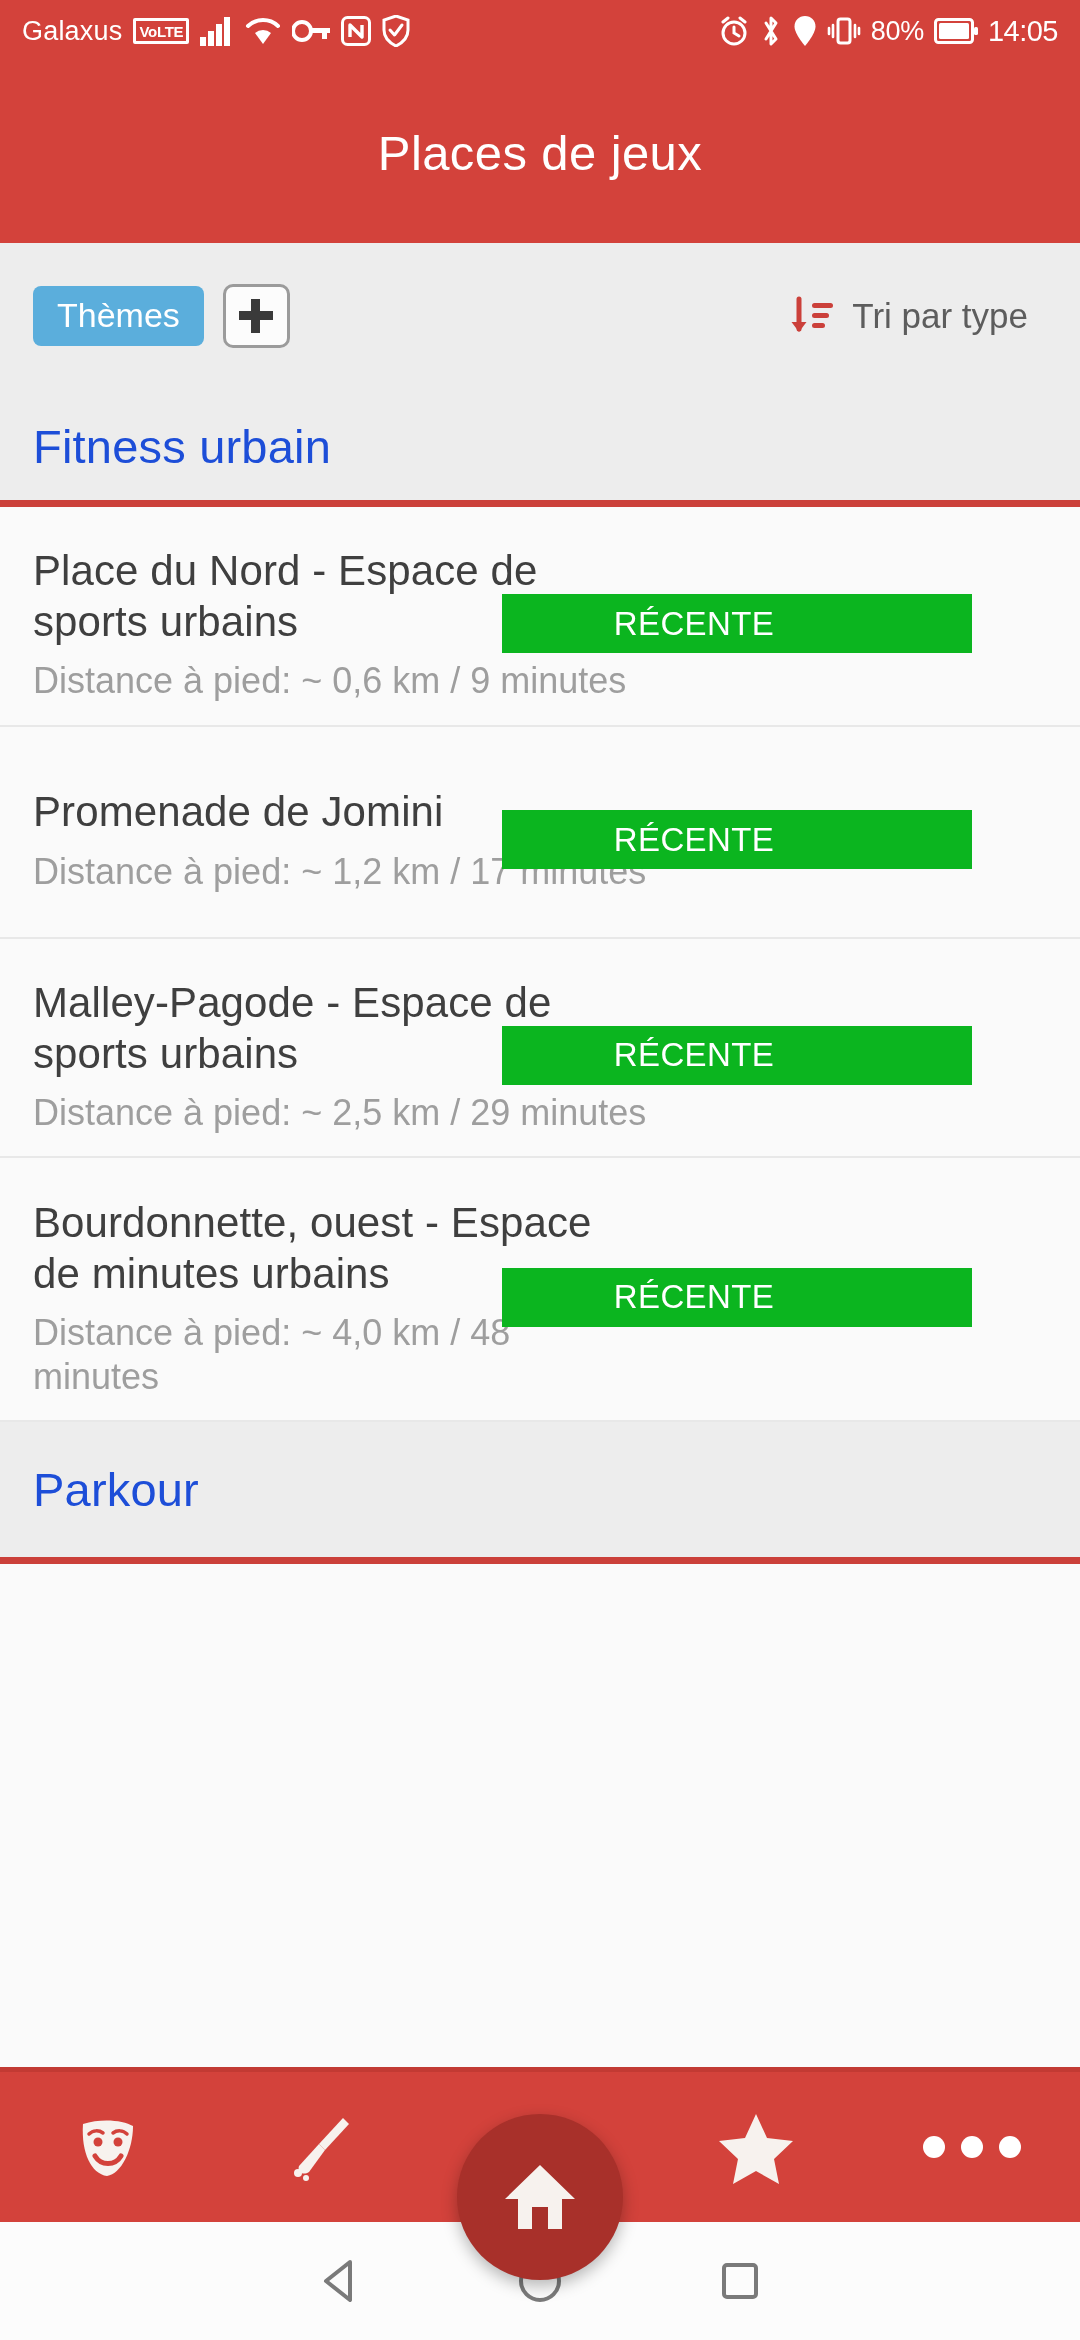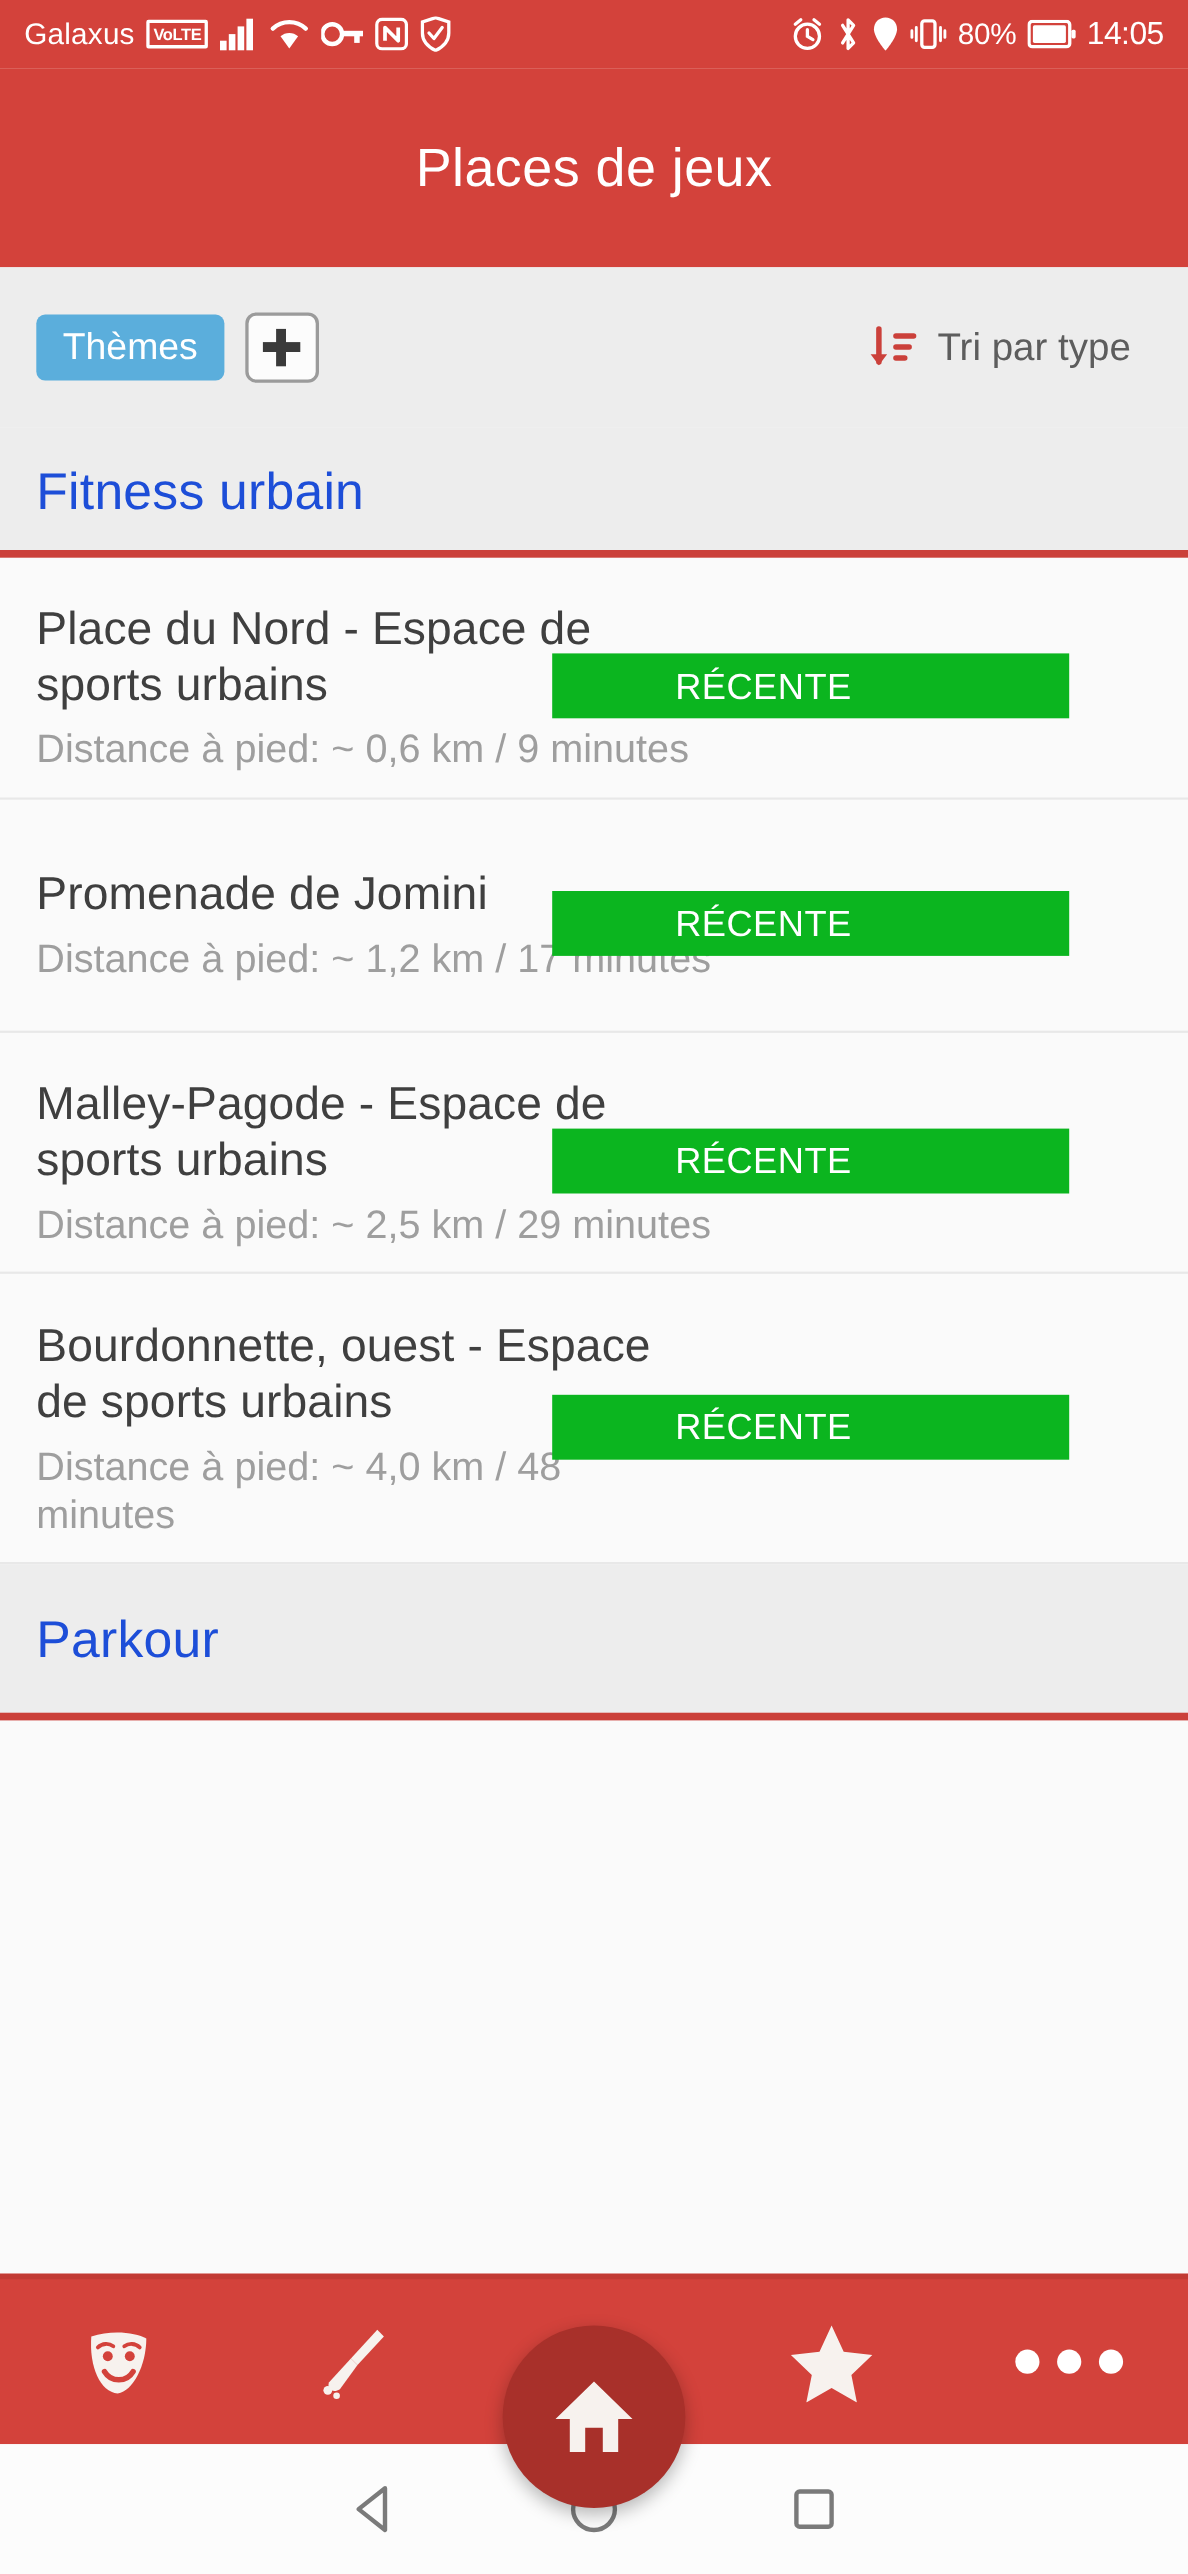"Bourdonnette, ouest - Espace de" div.row-title { text: sports -> minutes }
